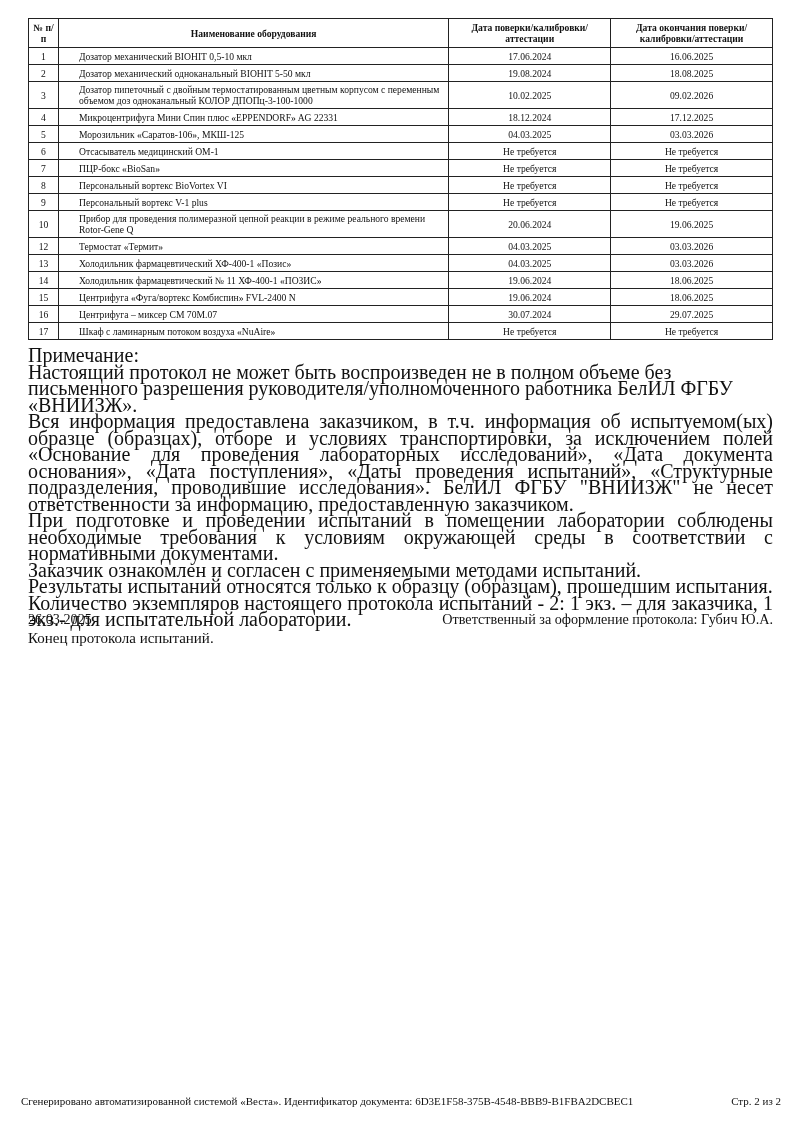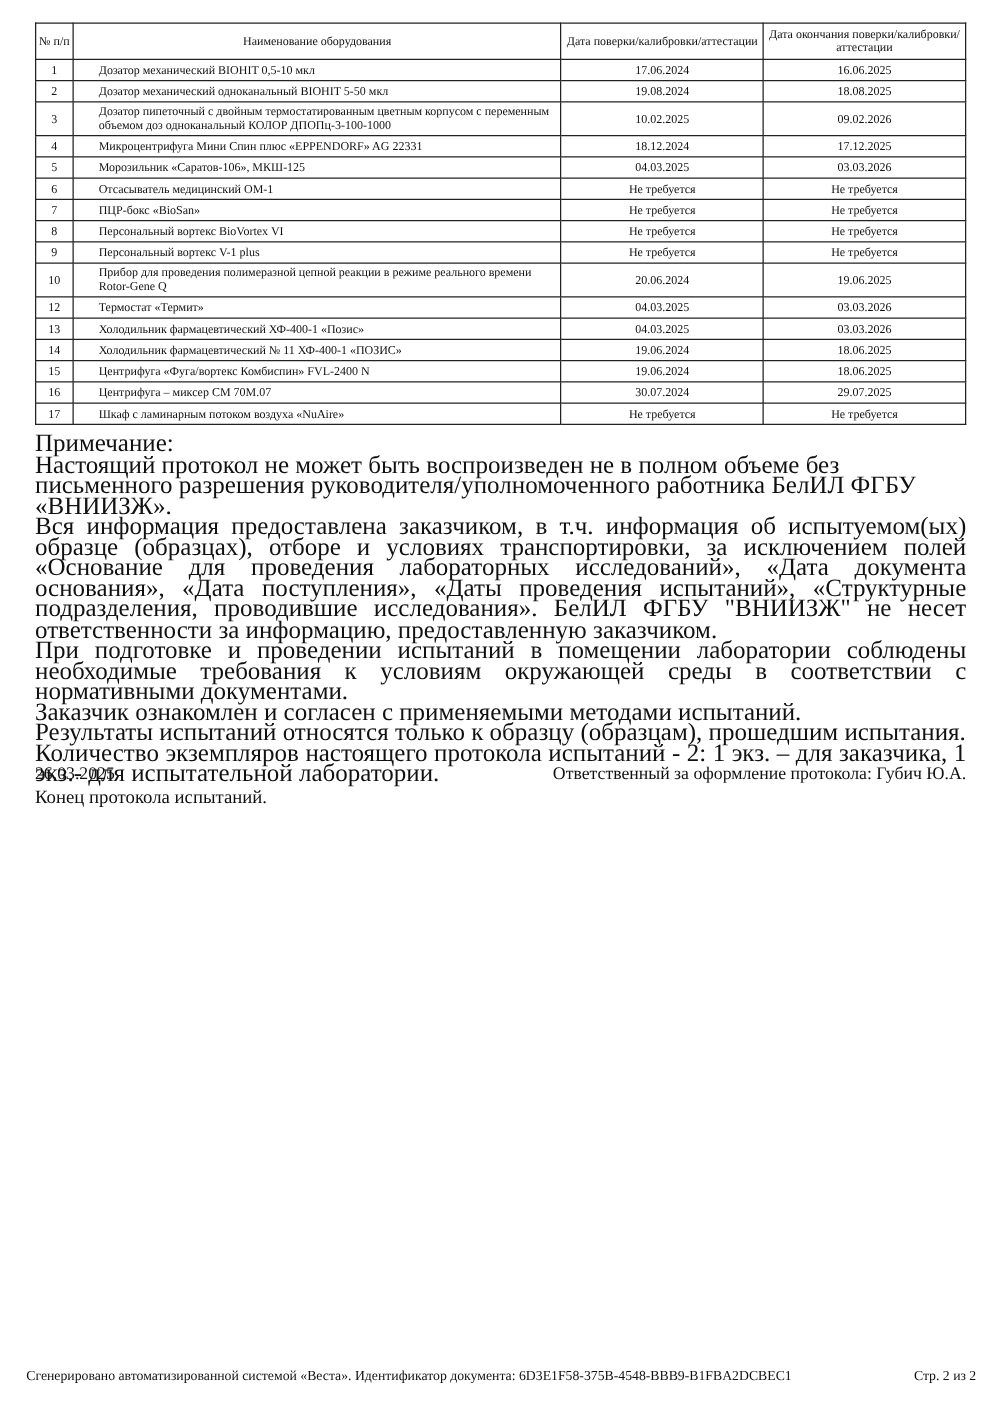"№ п/п" .equip-table th { font-weight: normal -> bold }
